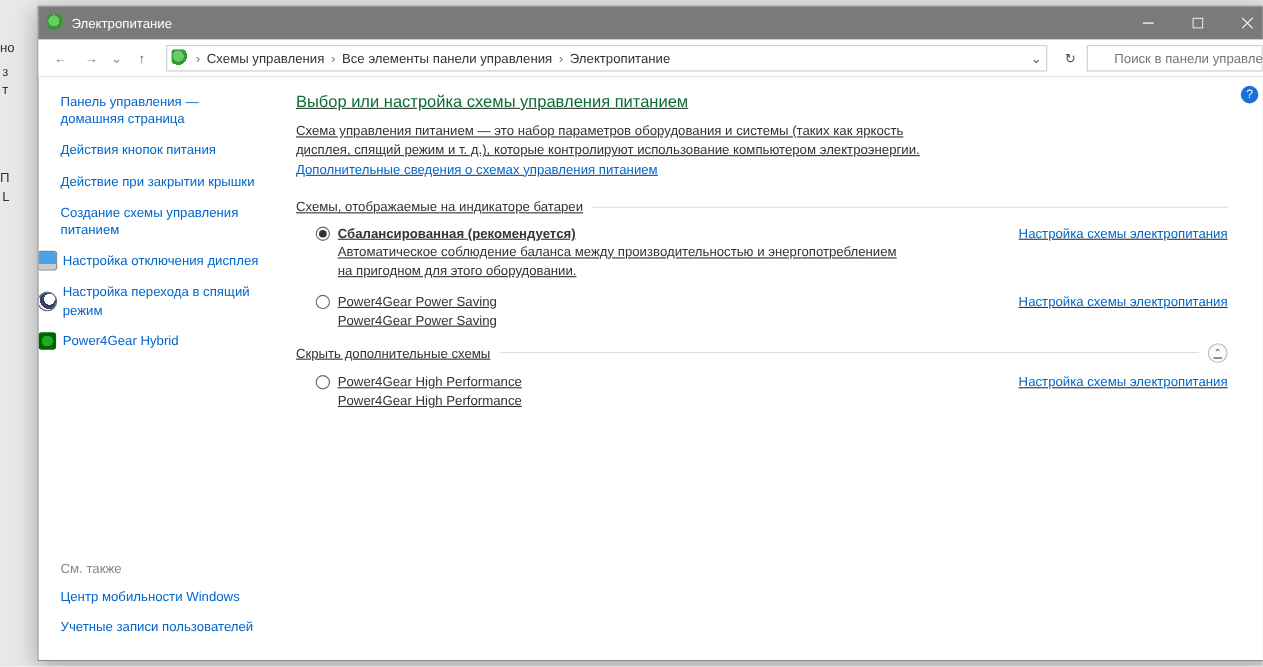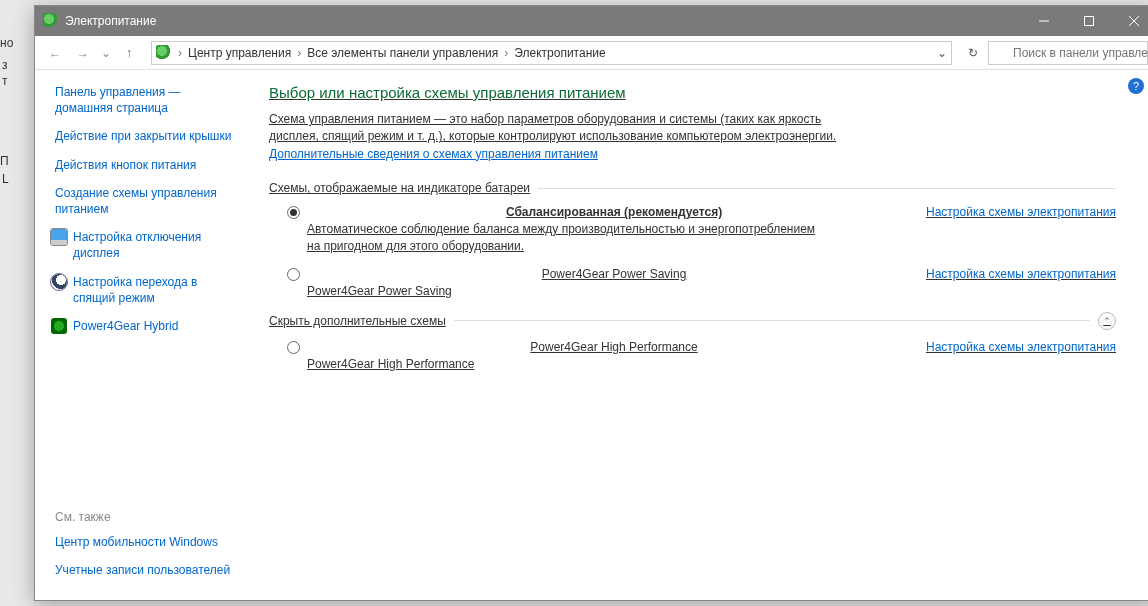"Центр управления" span.seg { text: Центр -> Схемы }
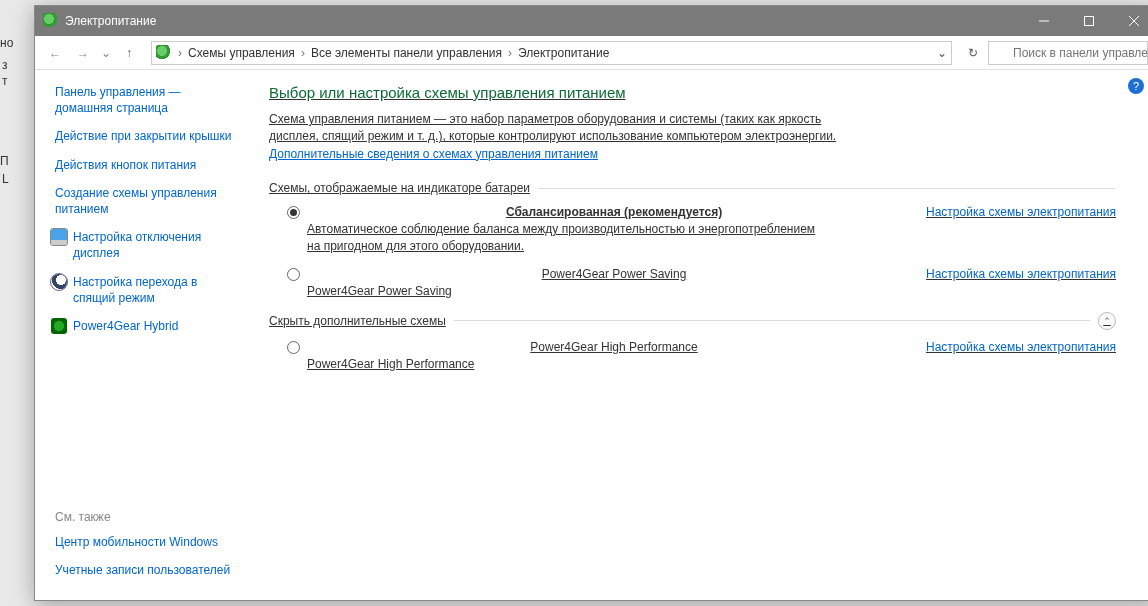"Действие при закрытии крышки" div.side-link { order: before "Действия кнопок питания" -> after "Действия кнопок питания" }
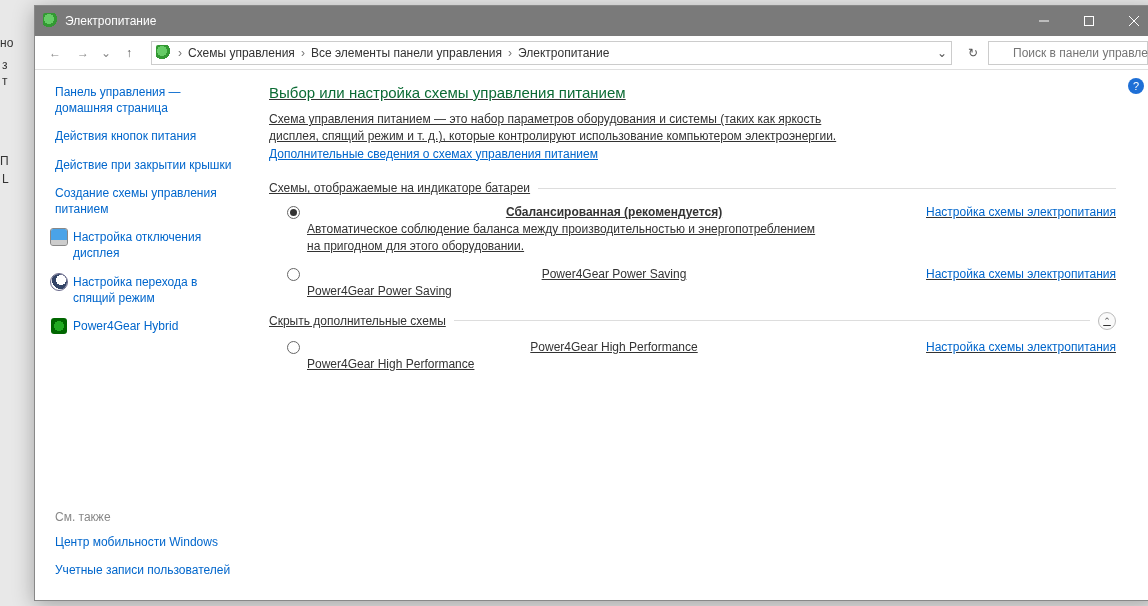"Сбалансированная (рекомендуется)" .plan { text-align: center -> none }
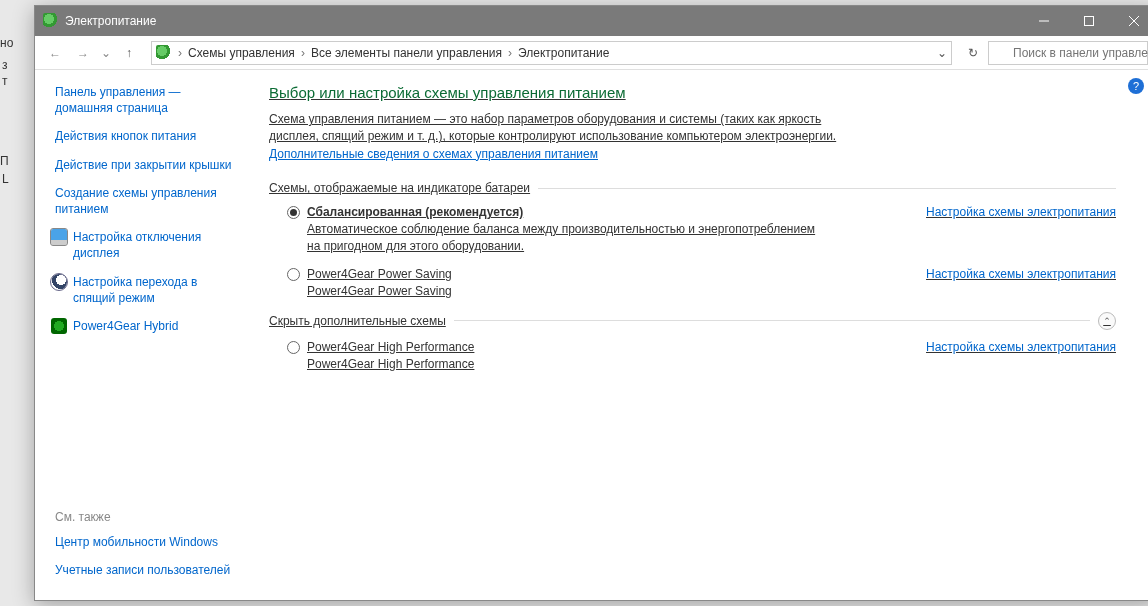"Настройка отключения дисплея" .side-link.with-icon { align-items: flex-start -> center; padding-left: 16px -> 0 }
